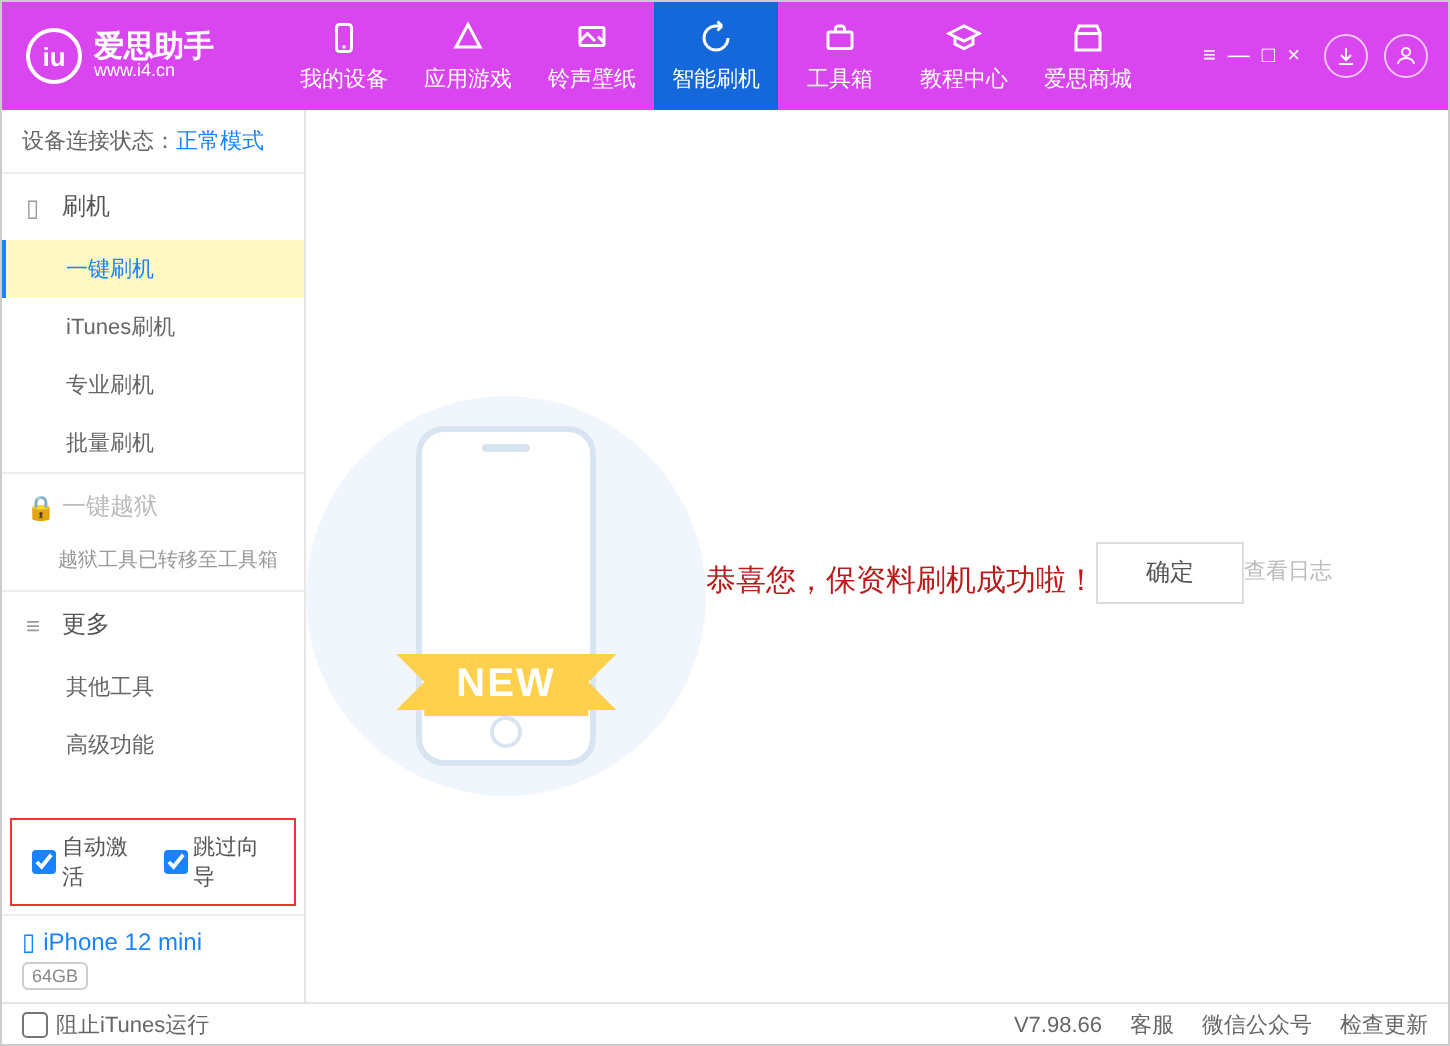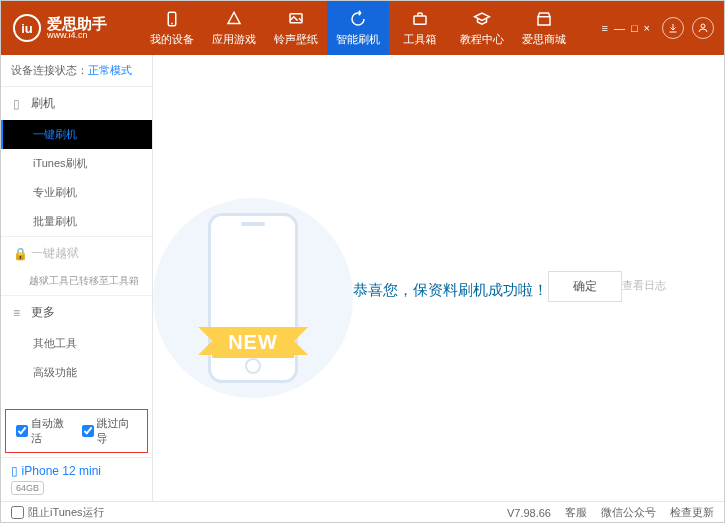"iu" .titlebar { background: #c2410c -> #d946ef }
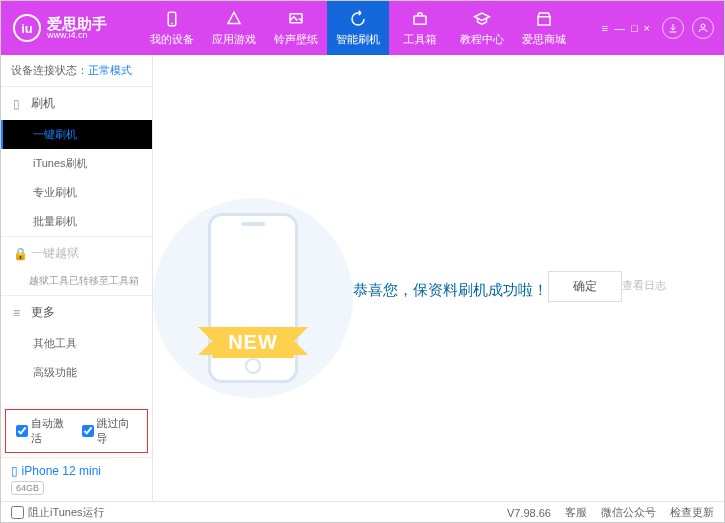"一键刷机" .side-item.active { background: #000000 -> #fef9c3 }
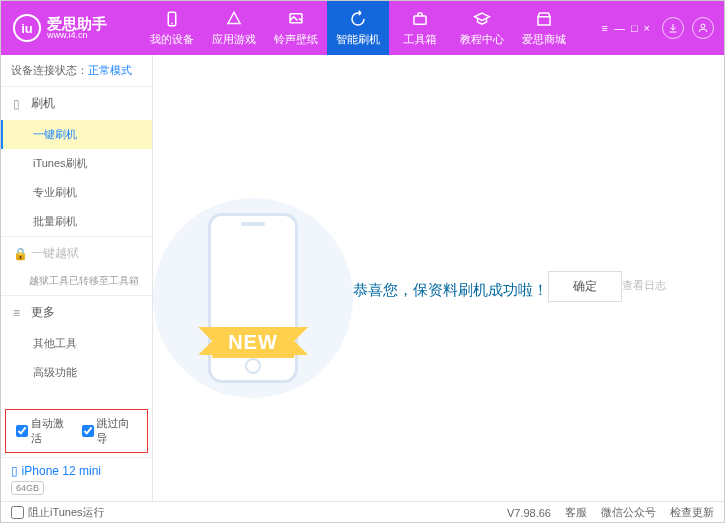"恭喜您，保资料刷机成功啦！" .success-msg { color: #0369a1 -> #b91c1c }
